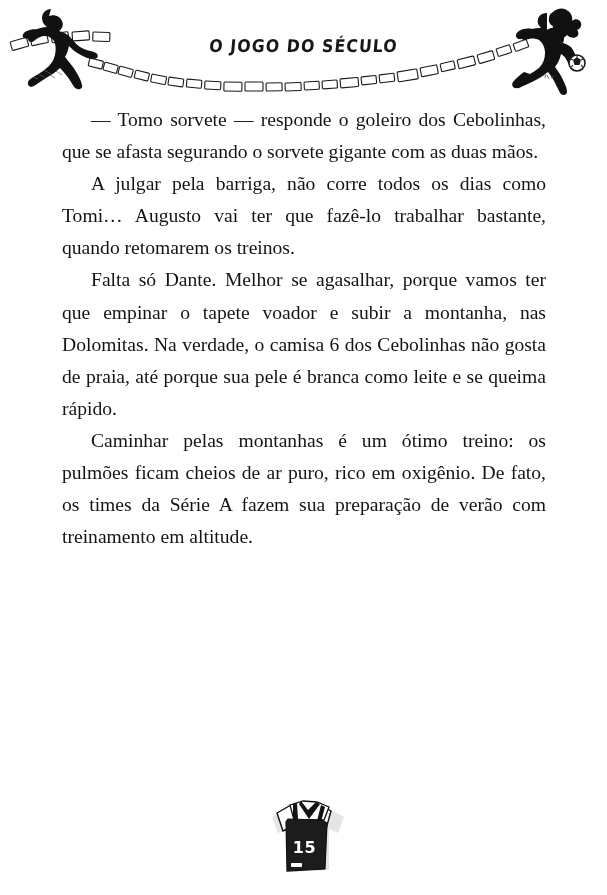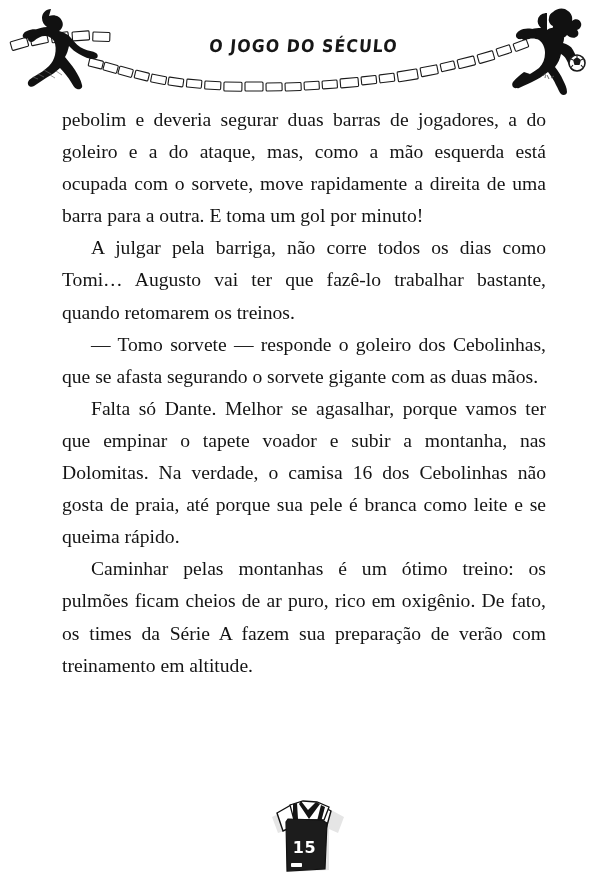"pebolim e deveria segurar duas" p.para { html: <p>pebolim e deveria segurar duas barras de jogadores, a do goleiro e a do ataque, mas, como a mão esquerda está ocupada com o sorvete, move rapidamente a direita de uma barra para a outra. E toma um gol por minuto!</p> -> none }
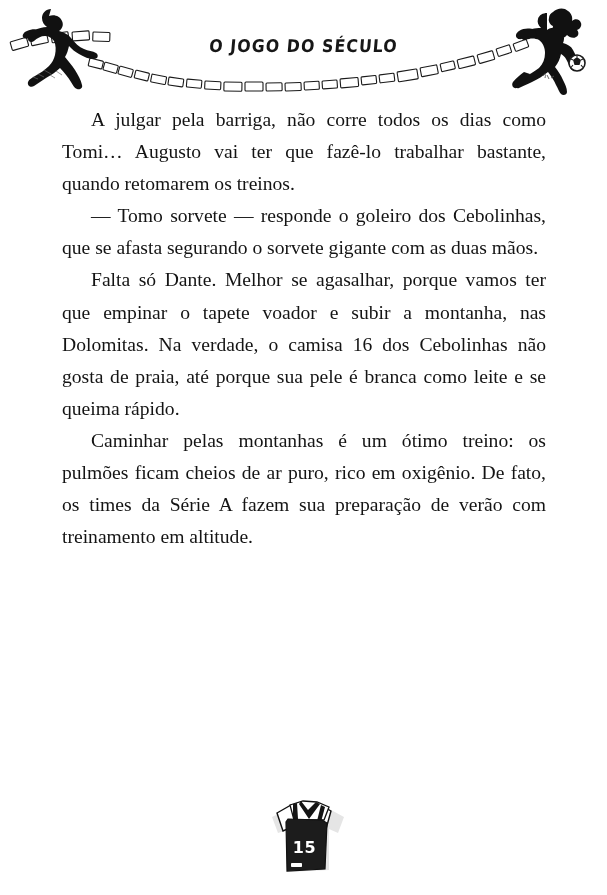"A julgar pela barriga, não" p.para { order: before "— Tomo sorvete — responde" -> after "— Tomo sorvete — responde" }
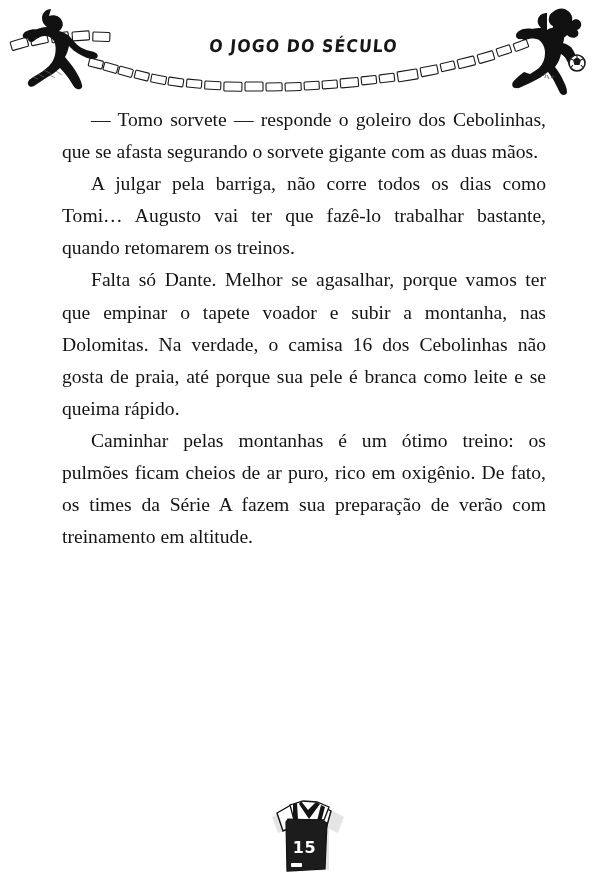"Falta só Dante. Melhor se" p.para { text: 16 -> 6 }
